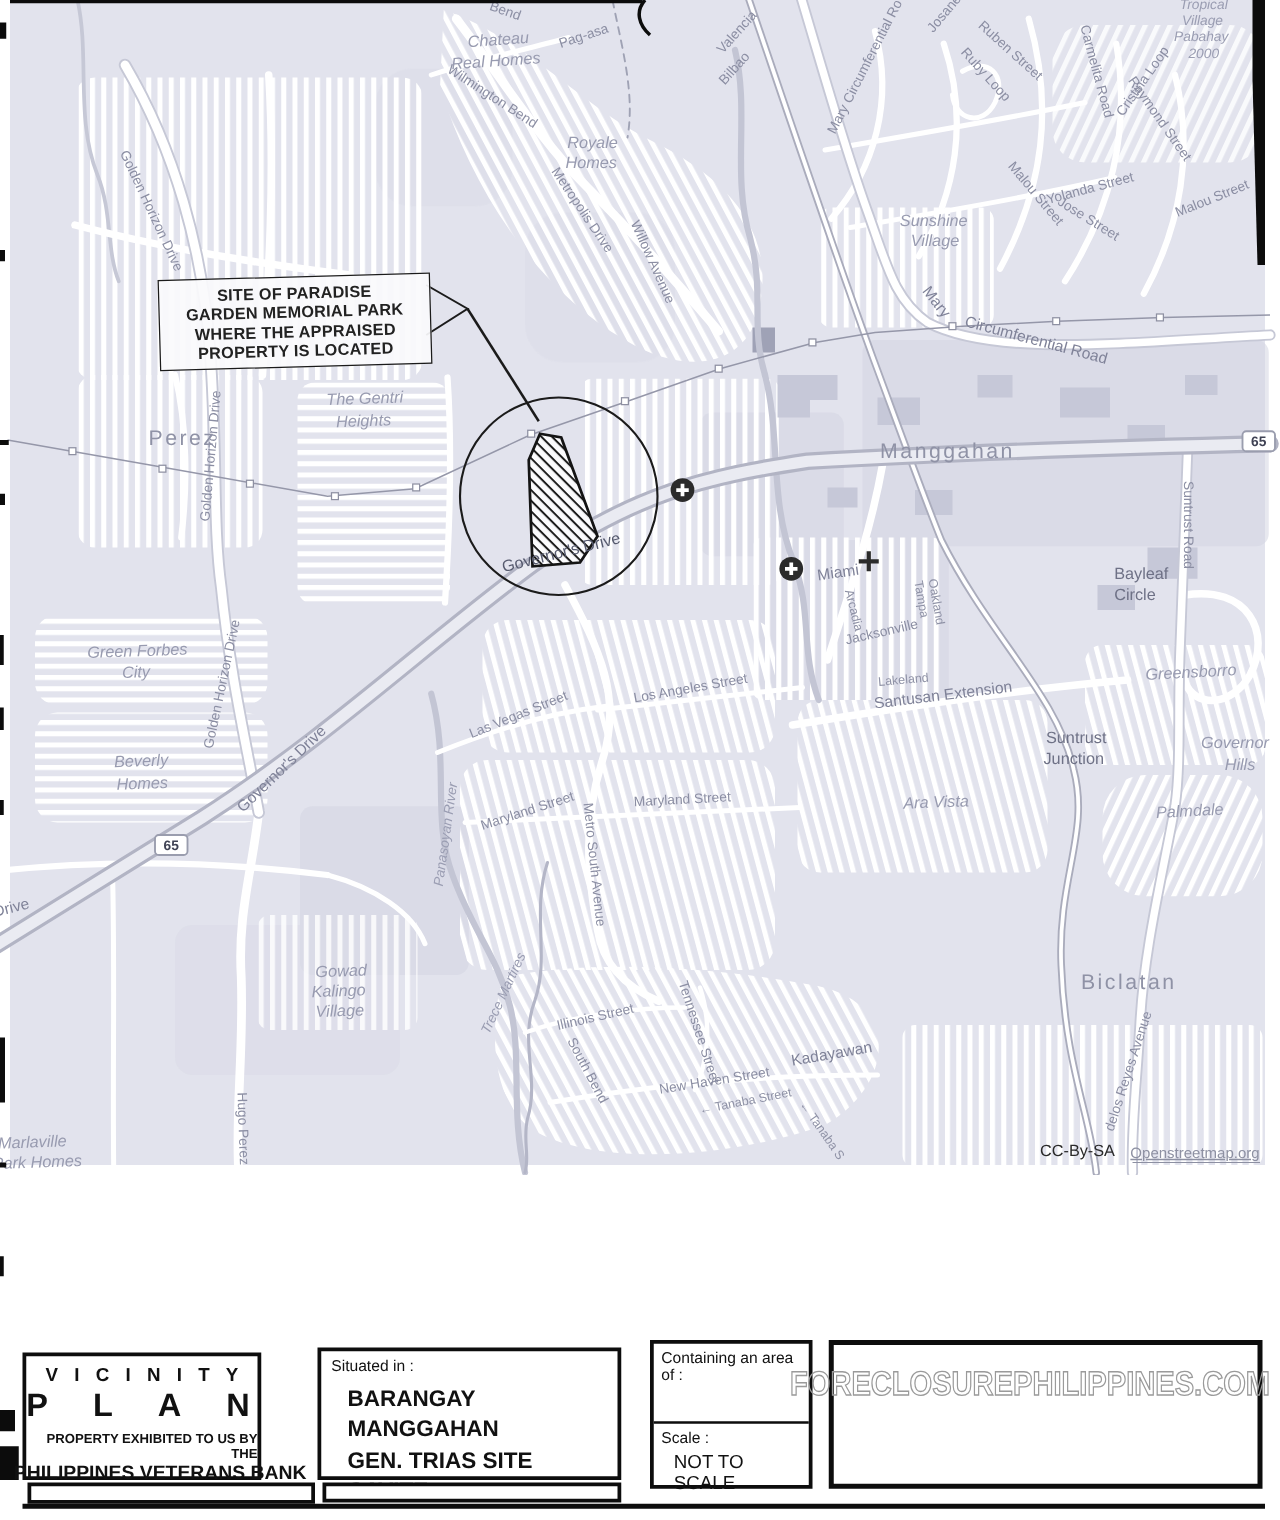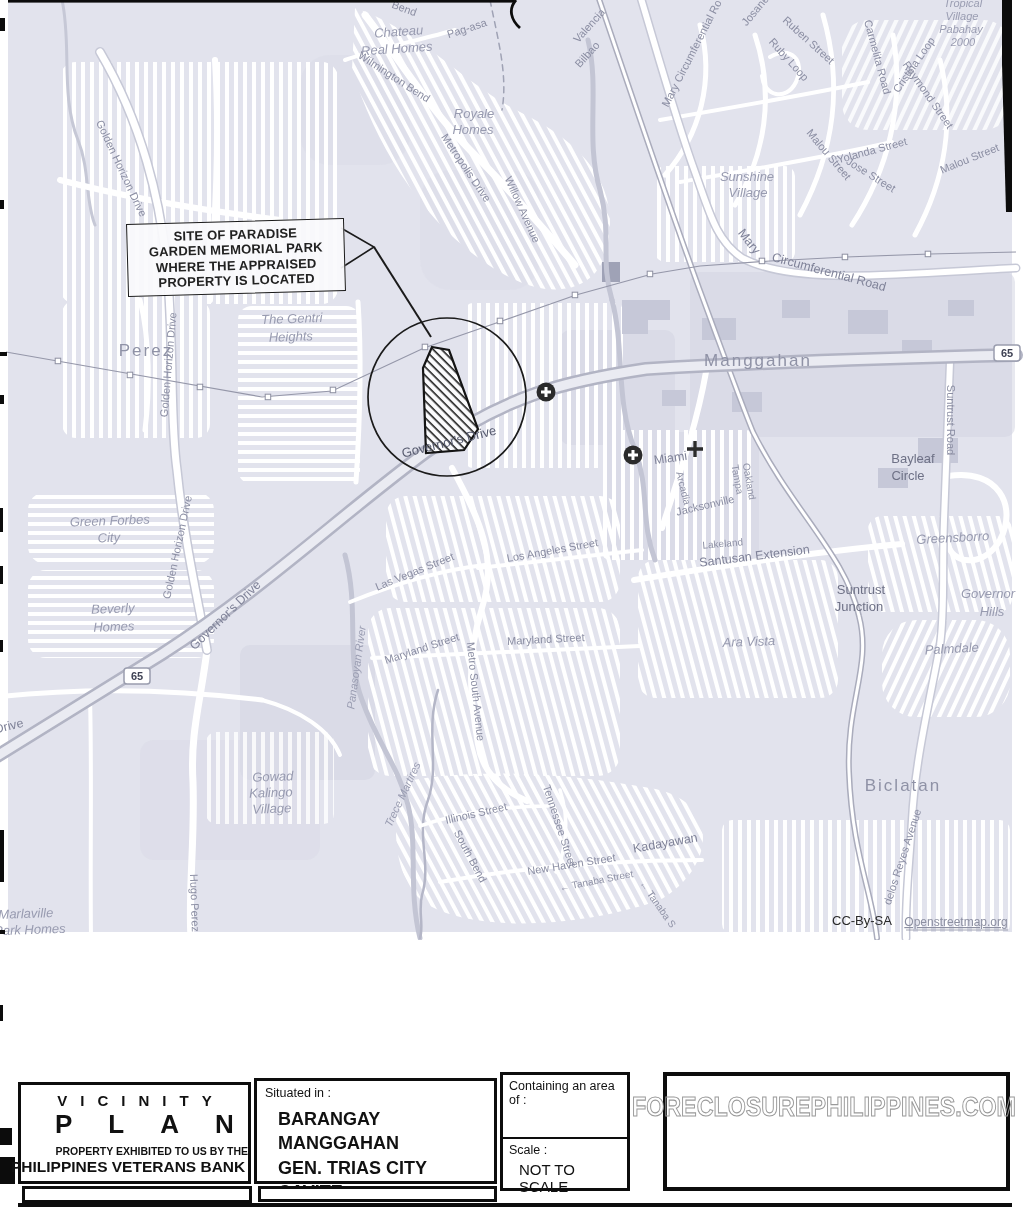"Containing an area of :" #tb3 { left: 500px -> 520px }
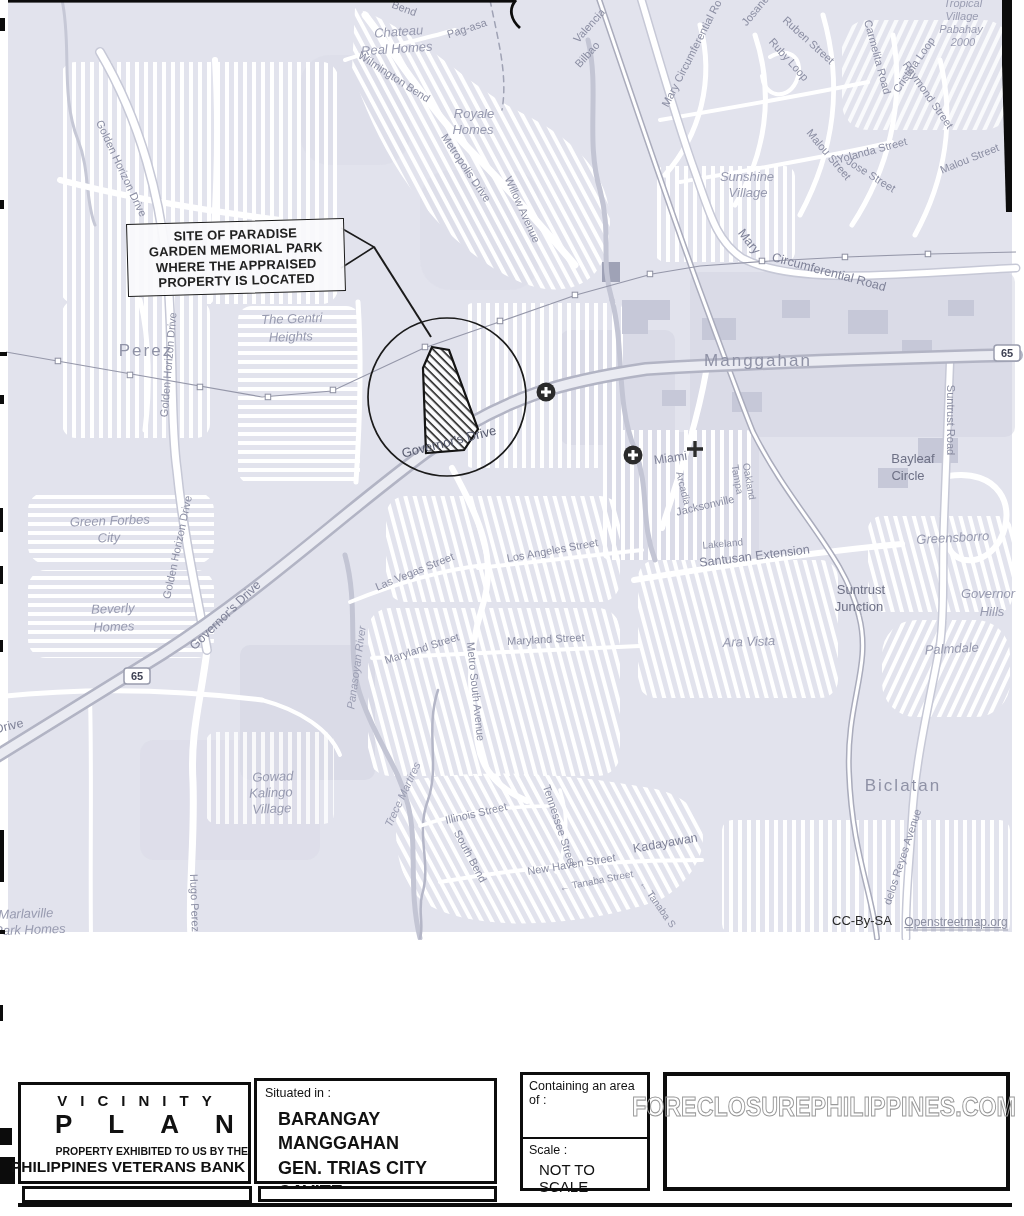"VICINITY" #tb1 { width: 233px -> 191px }
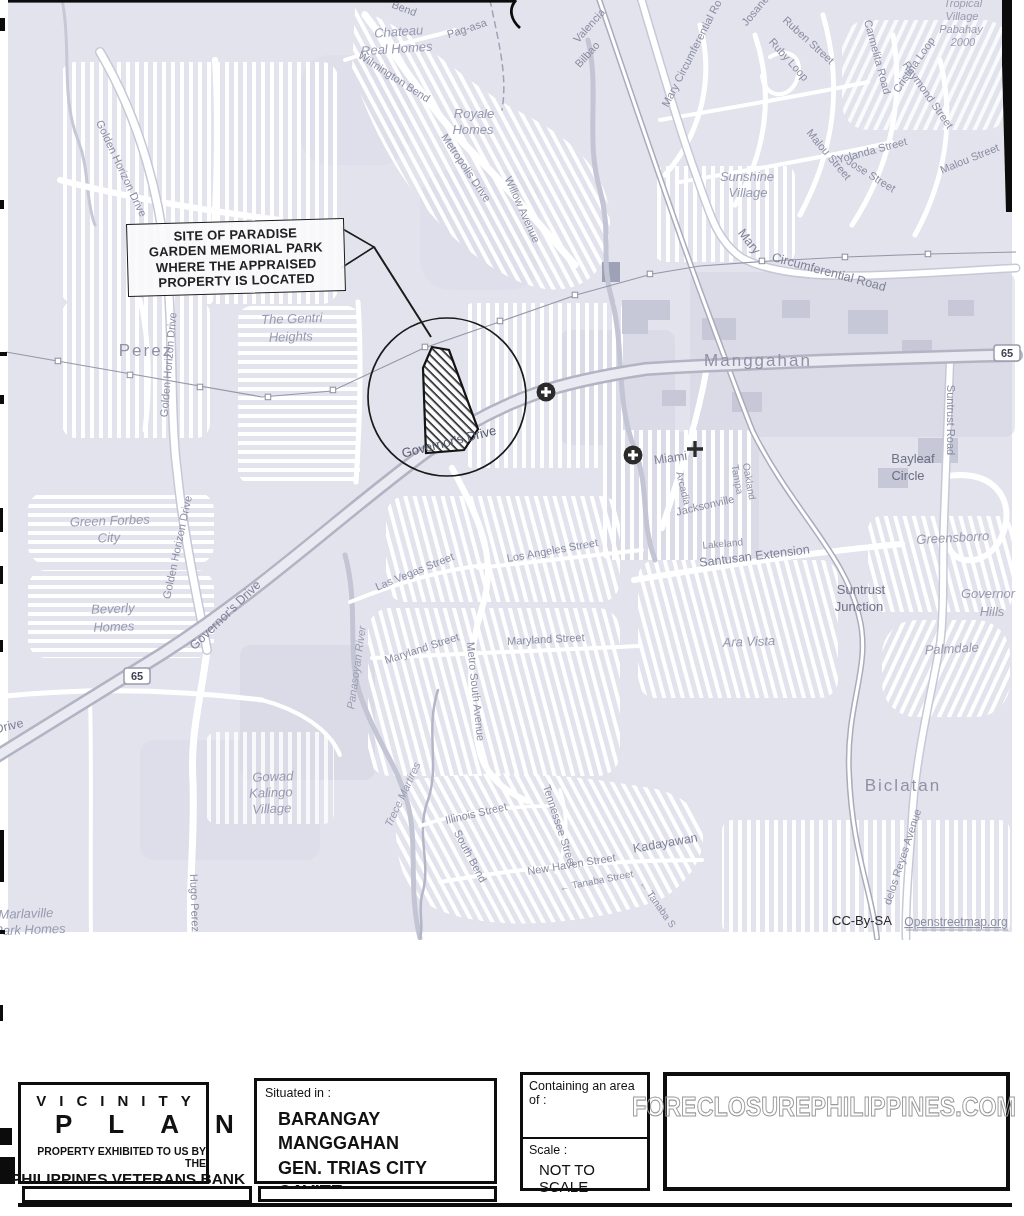"PLAN" #tb1 .plan { padding-left: 34px -> none }
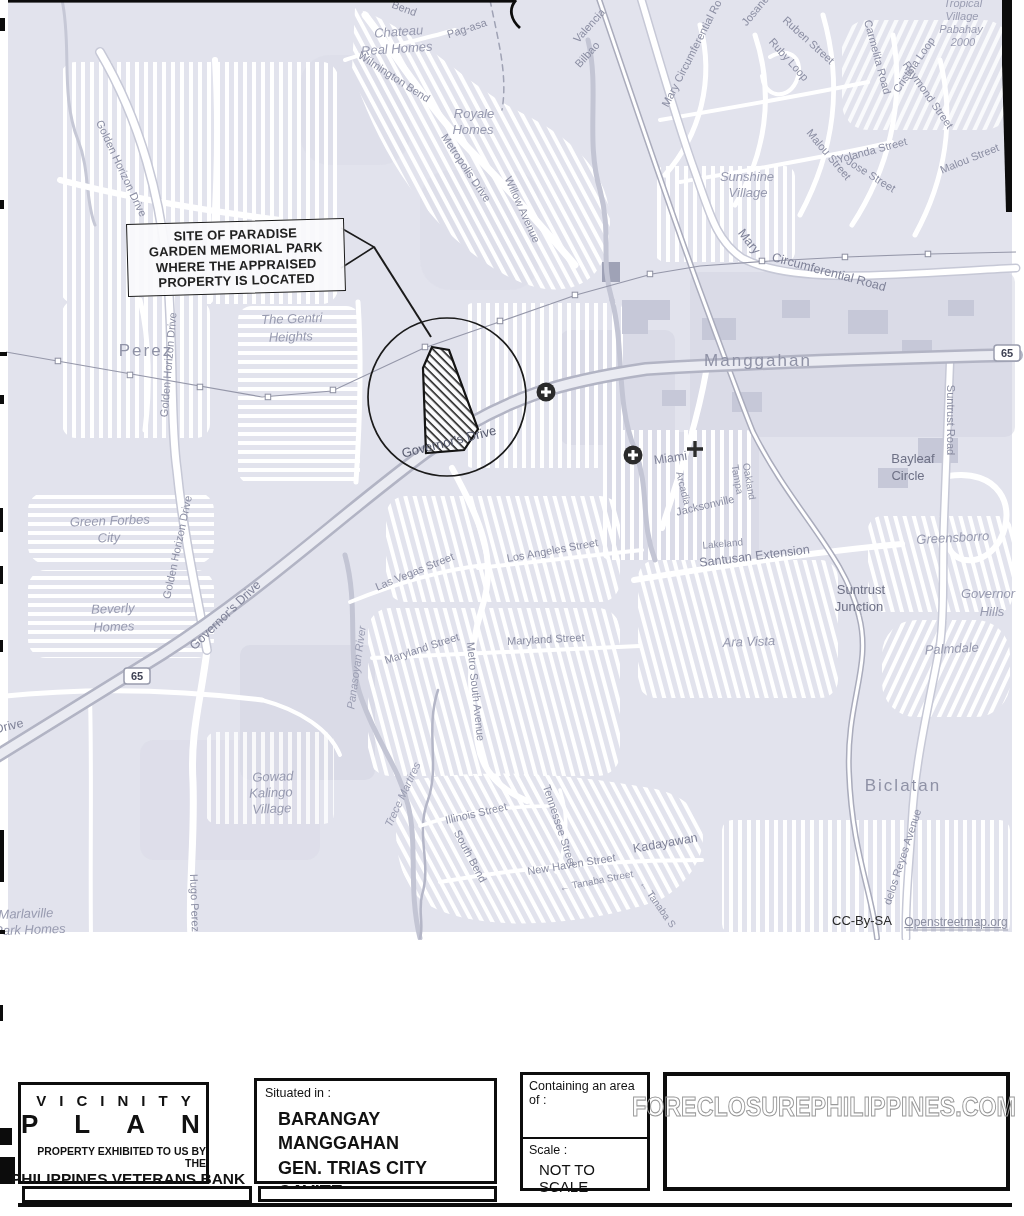"GEN. TRIAS CITY" div { text: CITY -> SITE }
